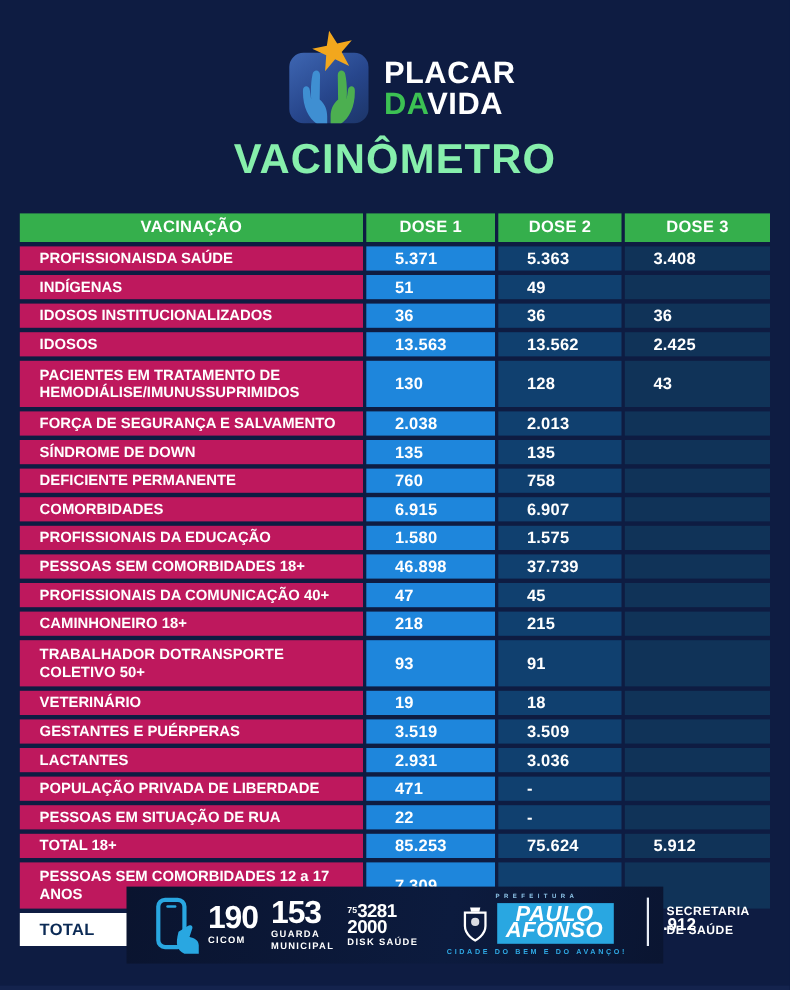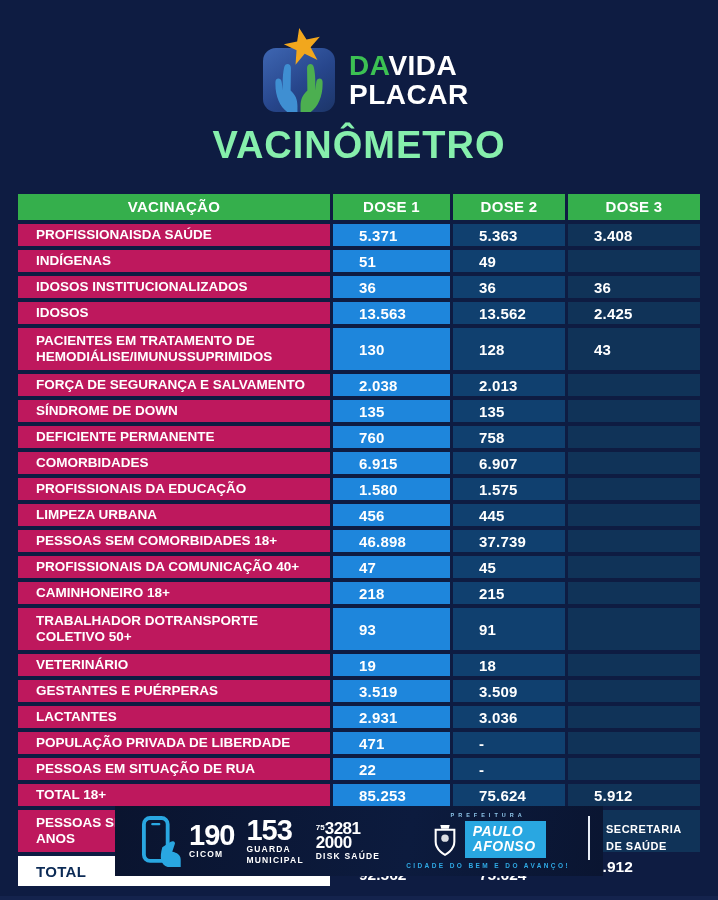"DAVIDA" div { order: before "PLACAR" -> after "PLACAR" }
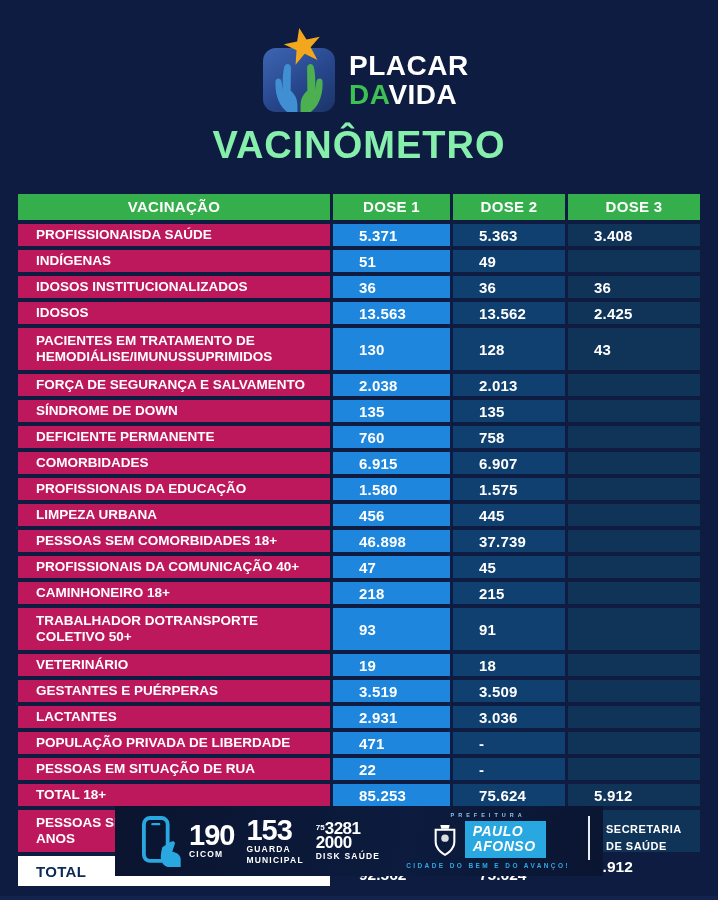"LIMPEZA URBANA" div.trow { html: <div> <div>LIMPEZA URBANA</div> <div>456</div> <div>445</div> <div></div> </div> -> none }
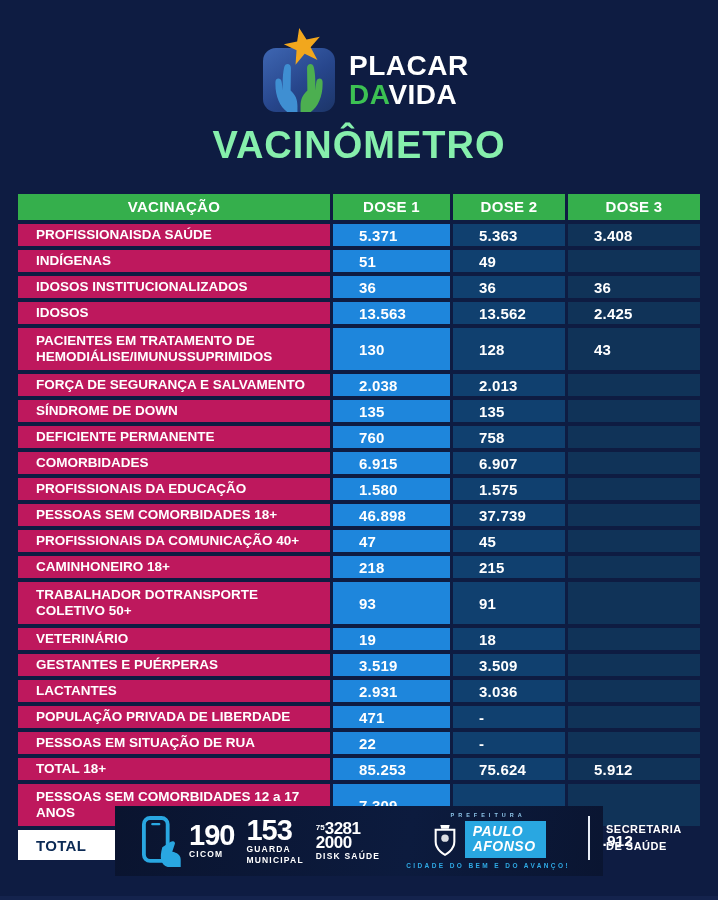"PAULO" .pa-box { font-size: 14px -> 20px; text-align: none -> center }
